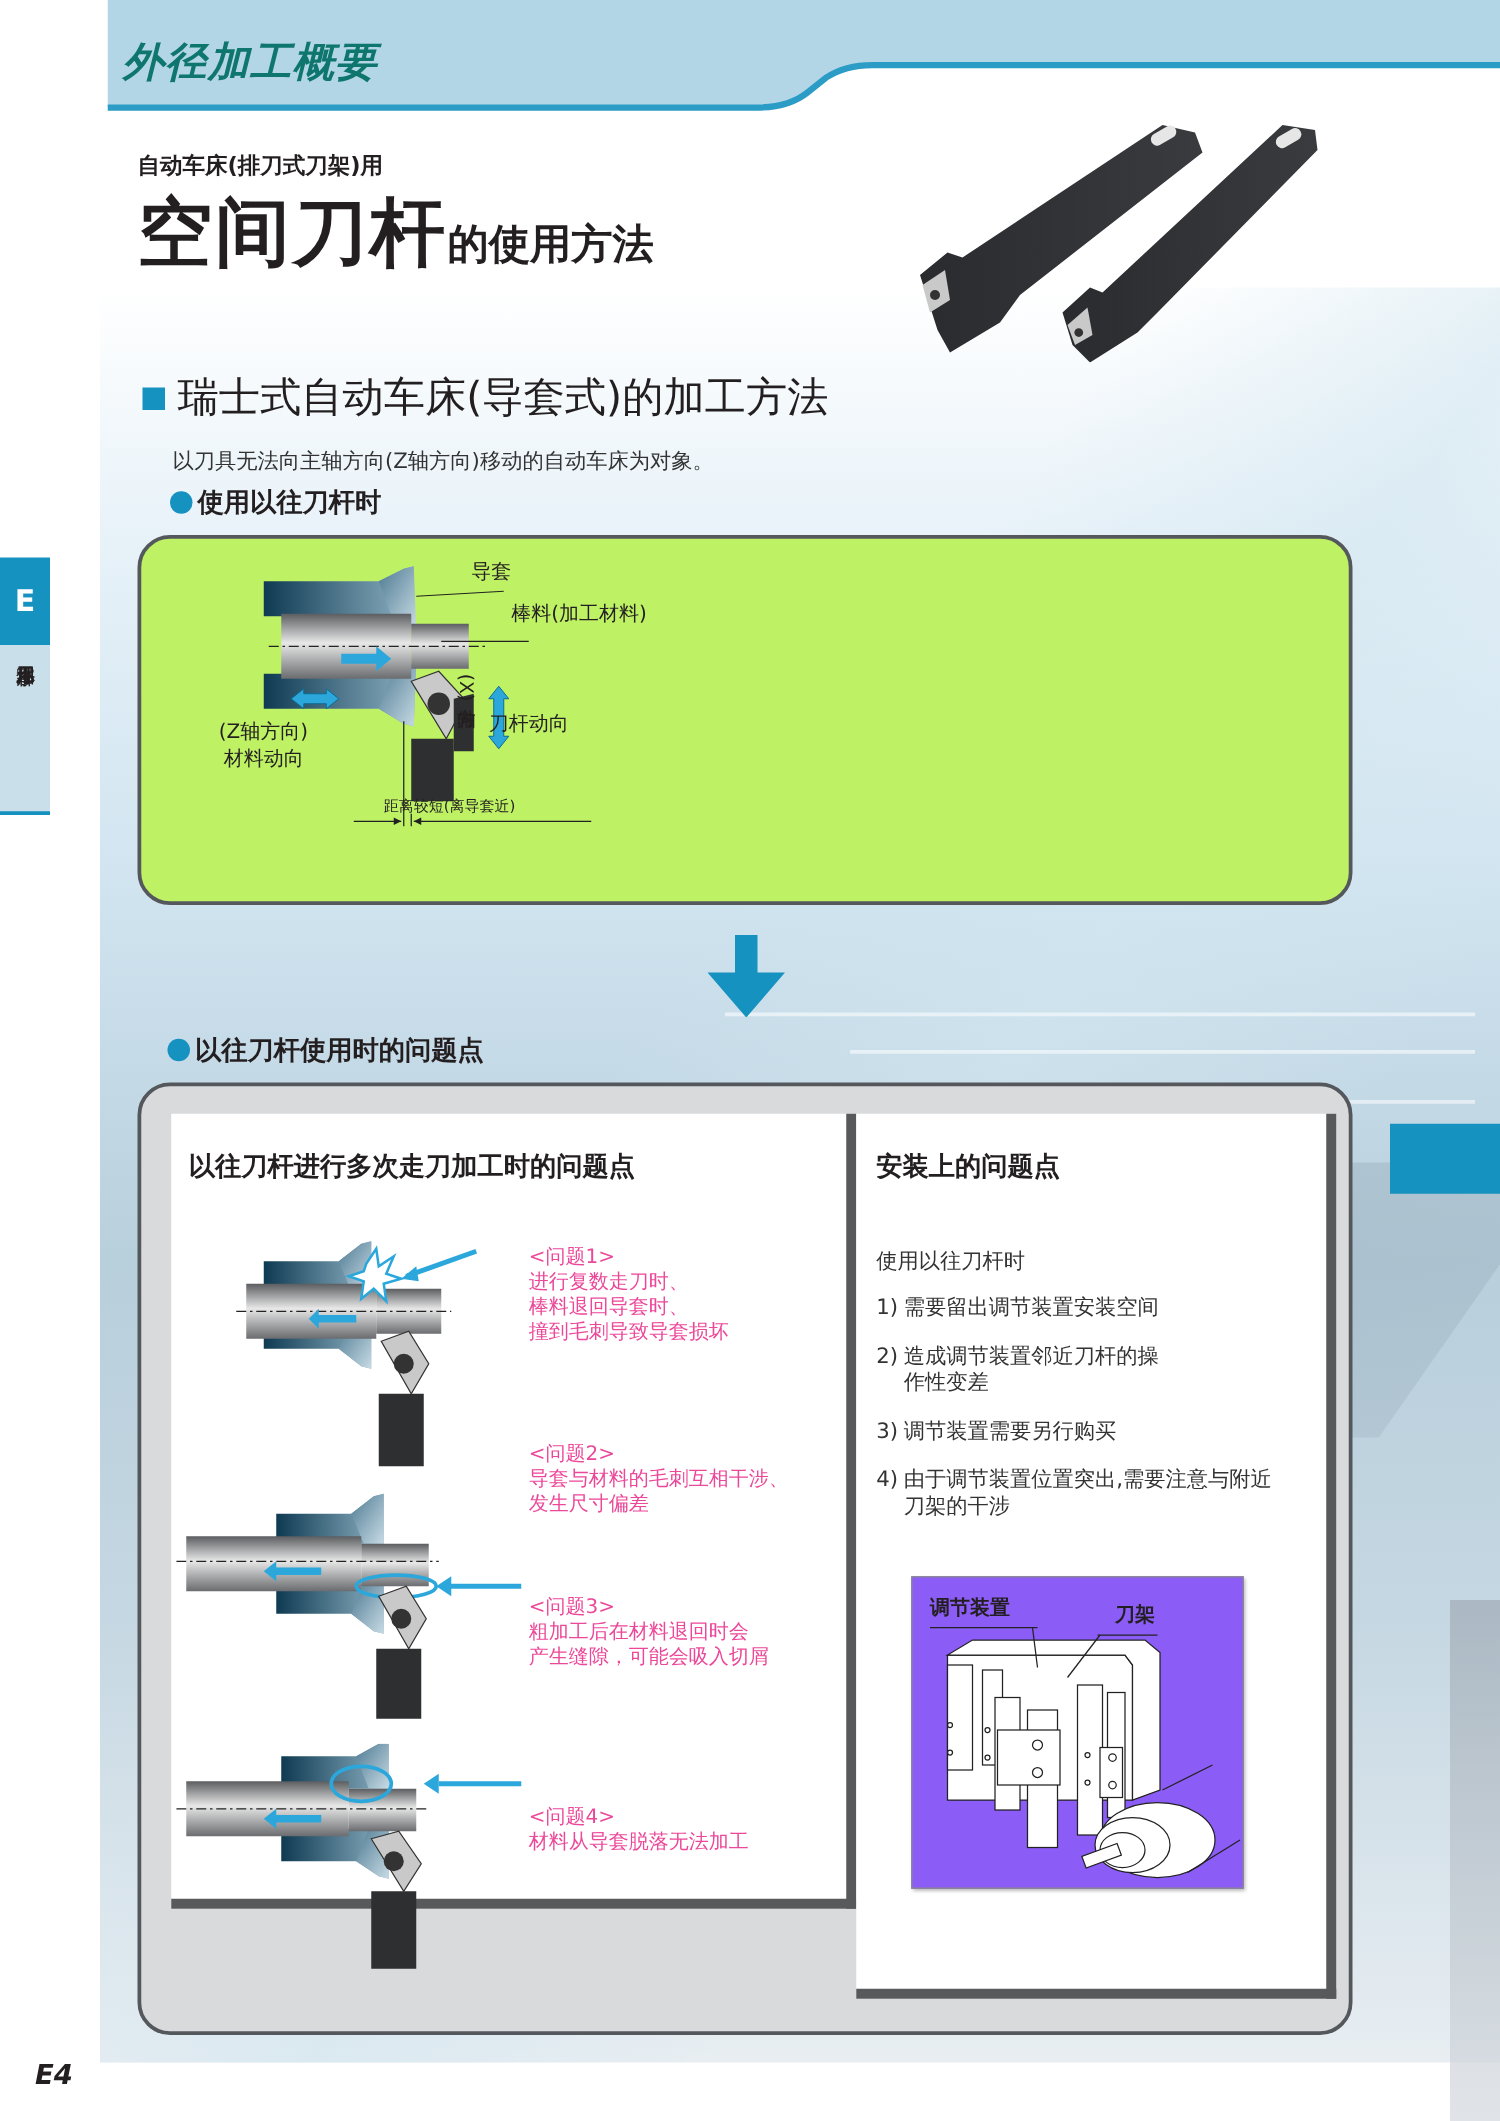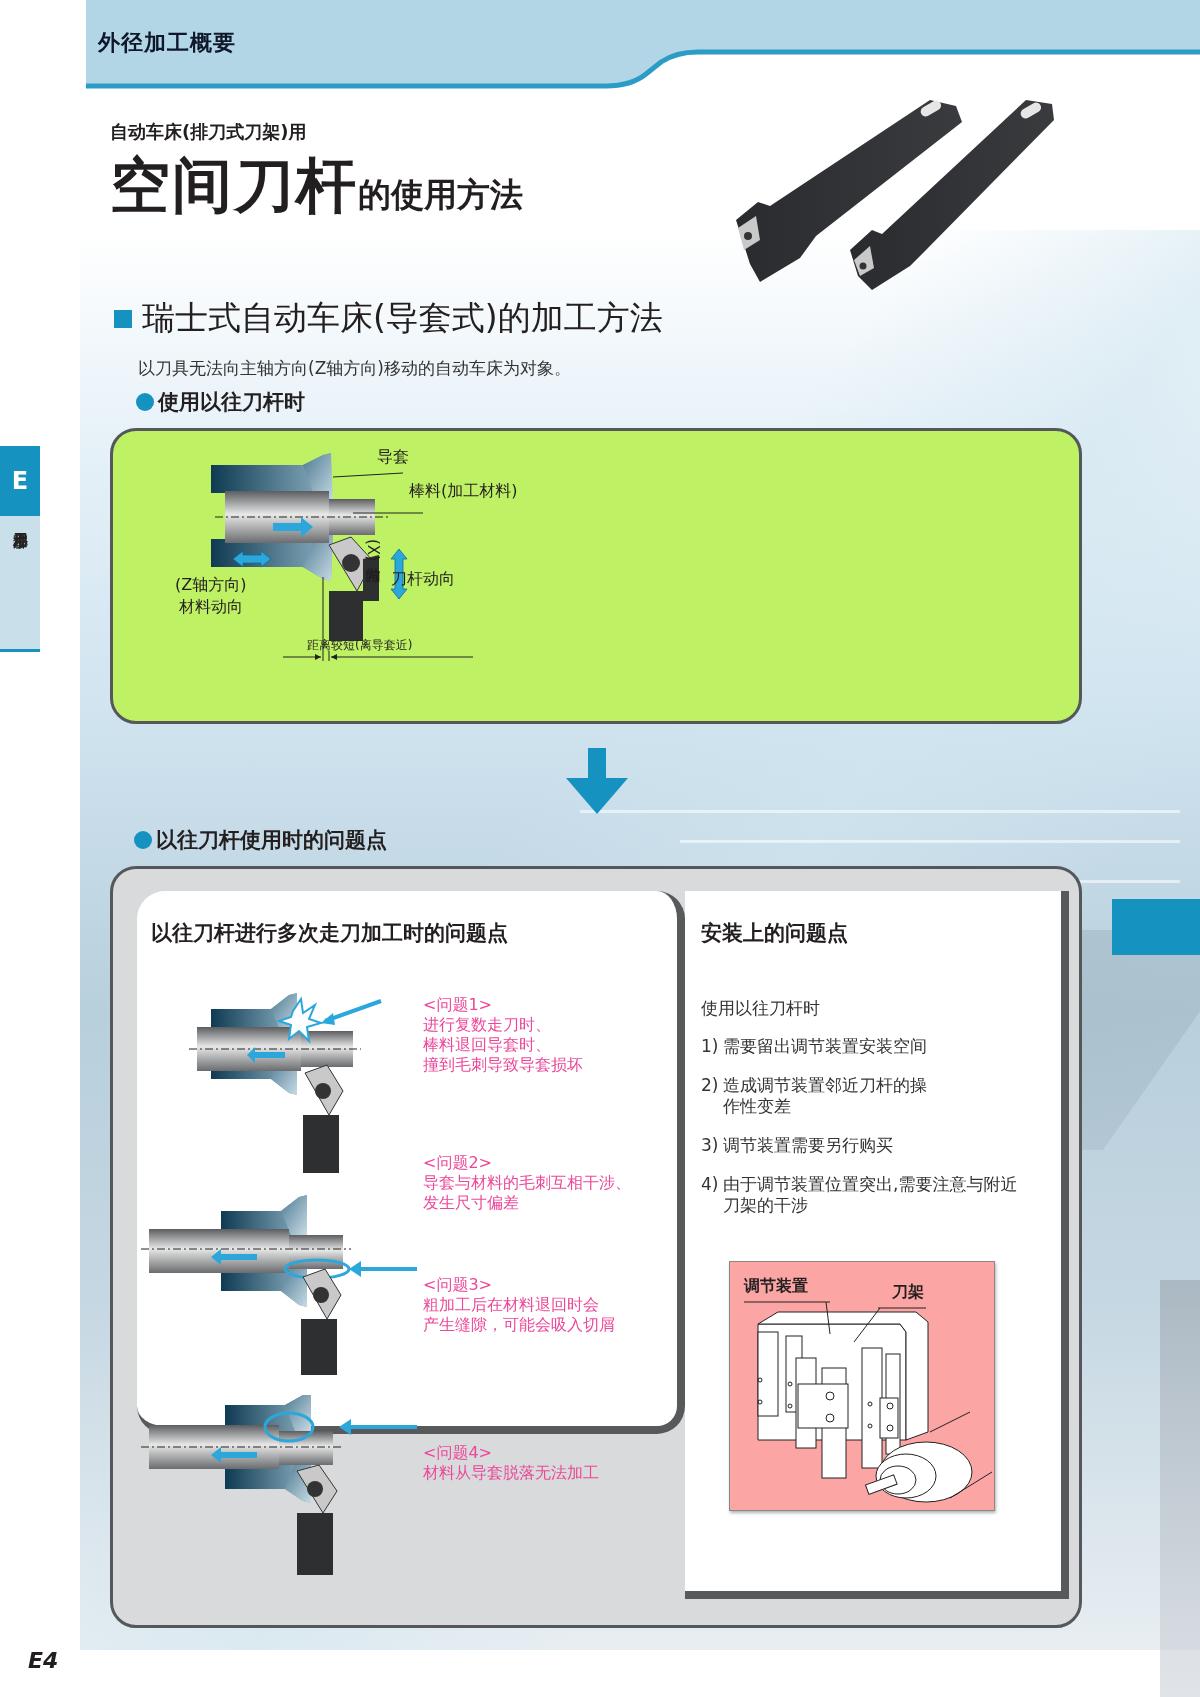"外径加工概要" .header-title { color: #0f172a -> #0f766e; font-size: 22px -> 33px; font-style: none -> italic }
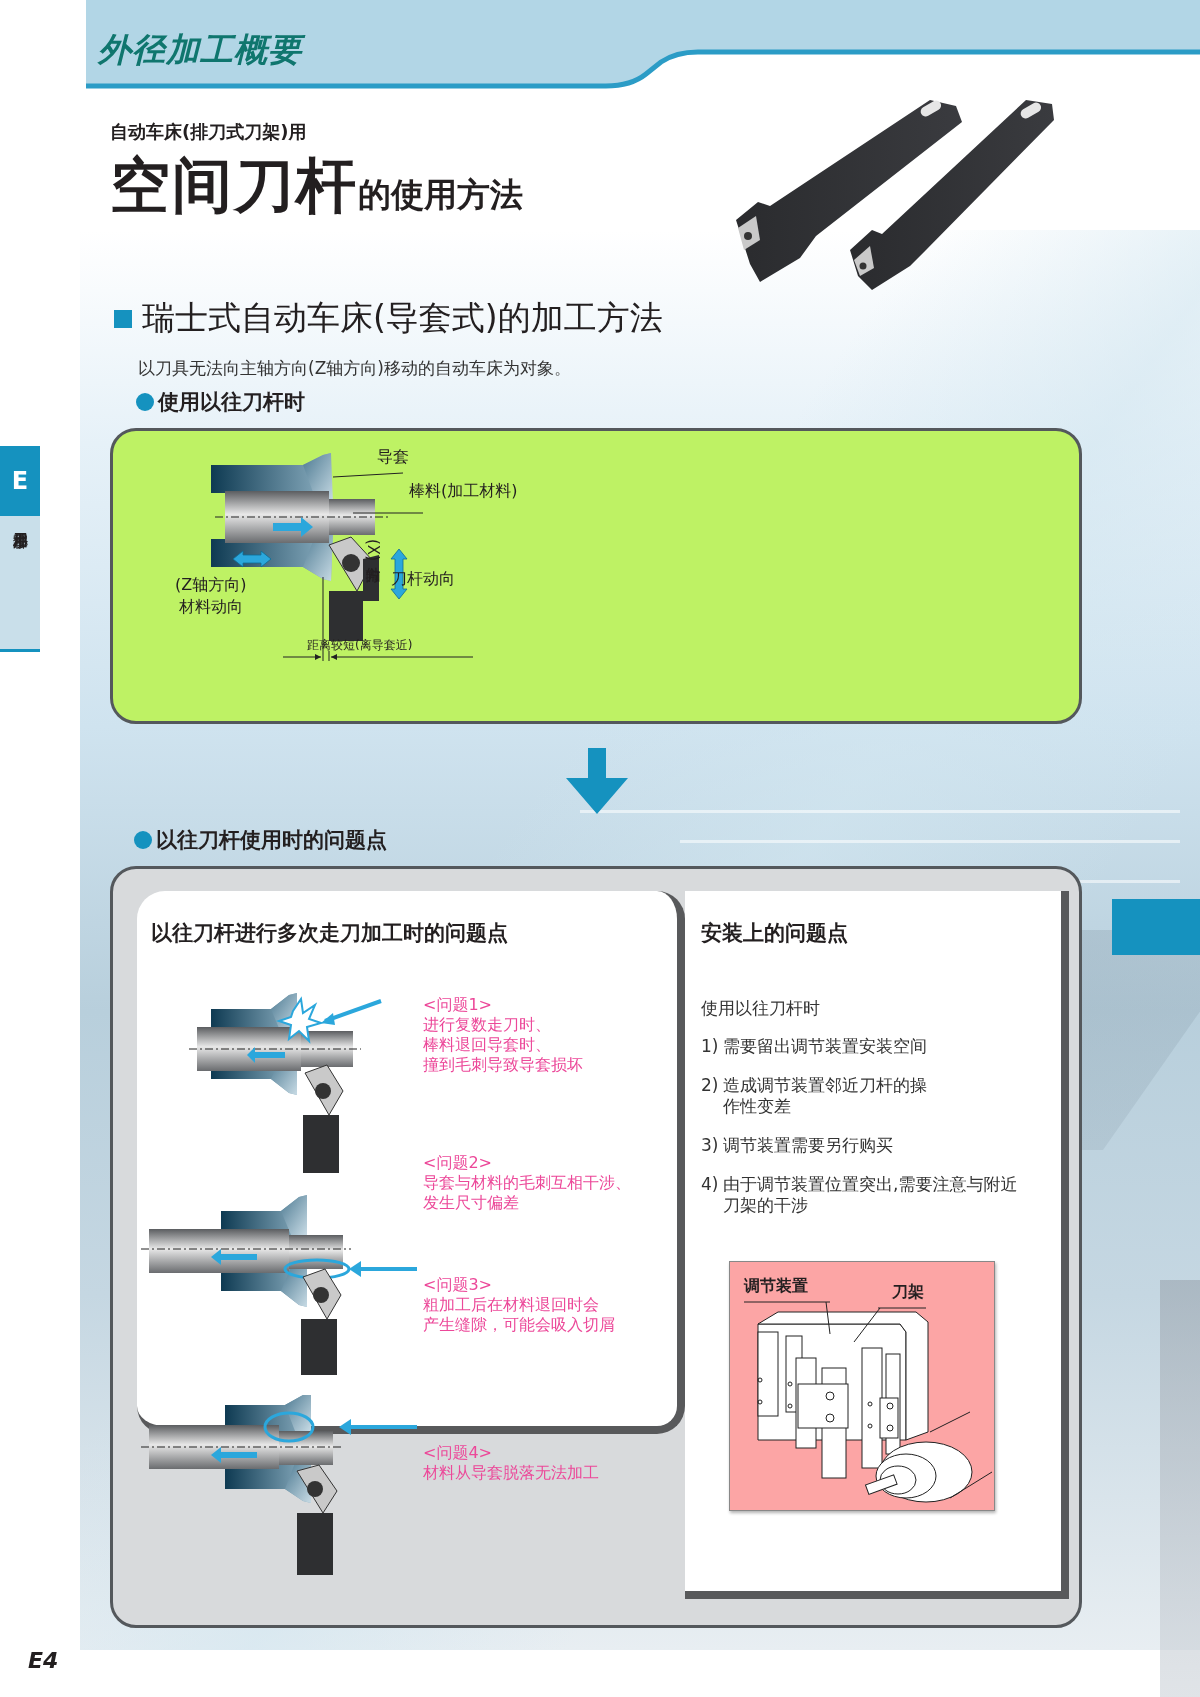"以往刀杆进行多次走刀加工时的问题点" .sub-panel-left { border-radius: 28px -> none; height: 543px -> 636px }
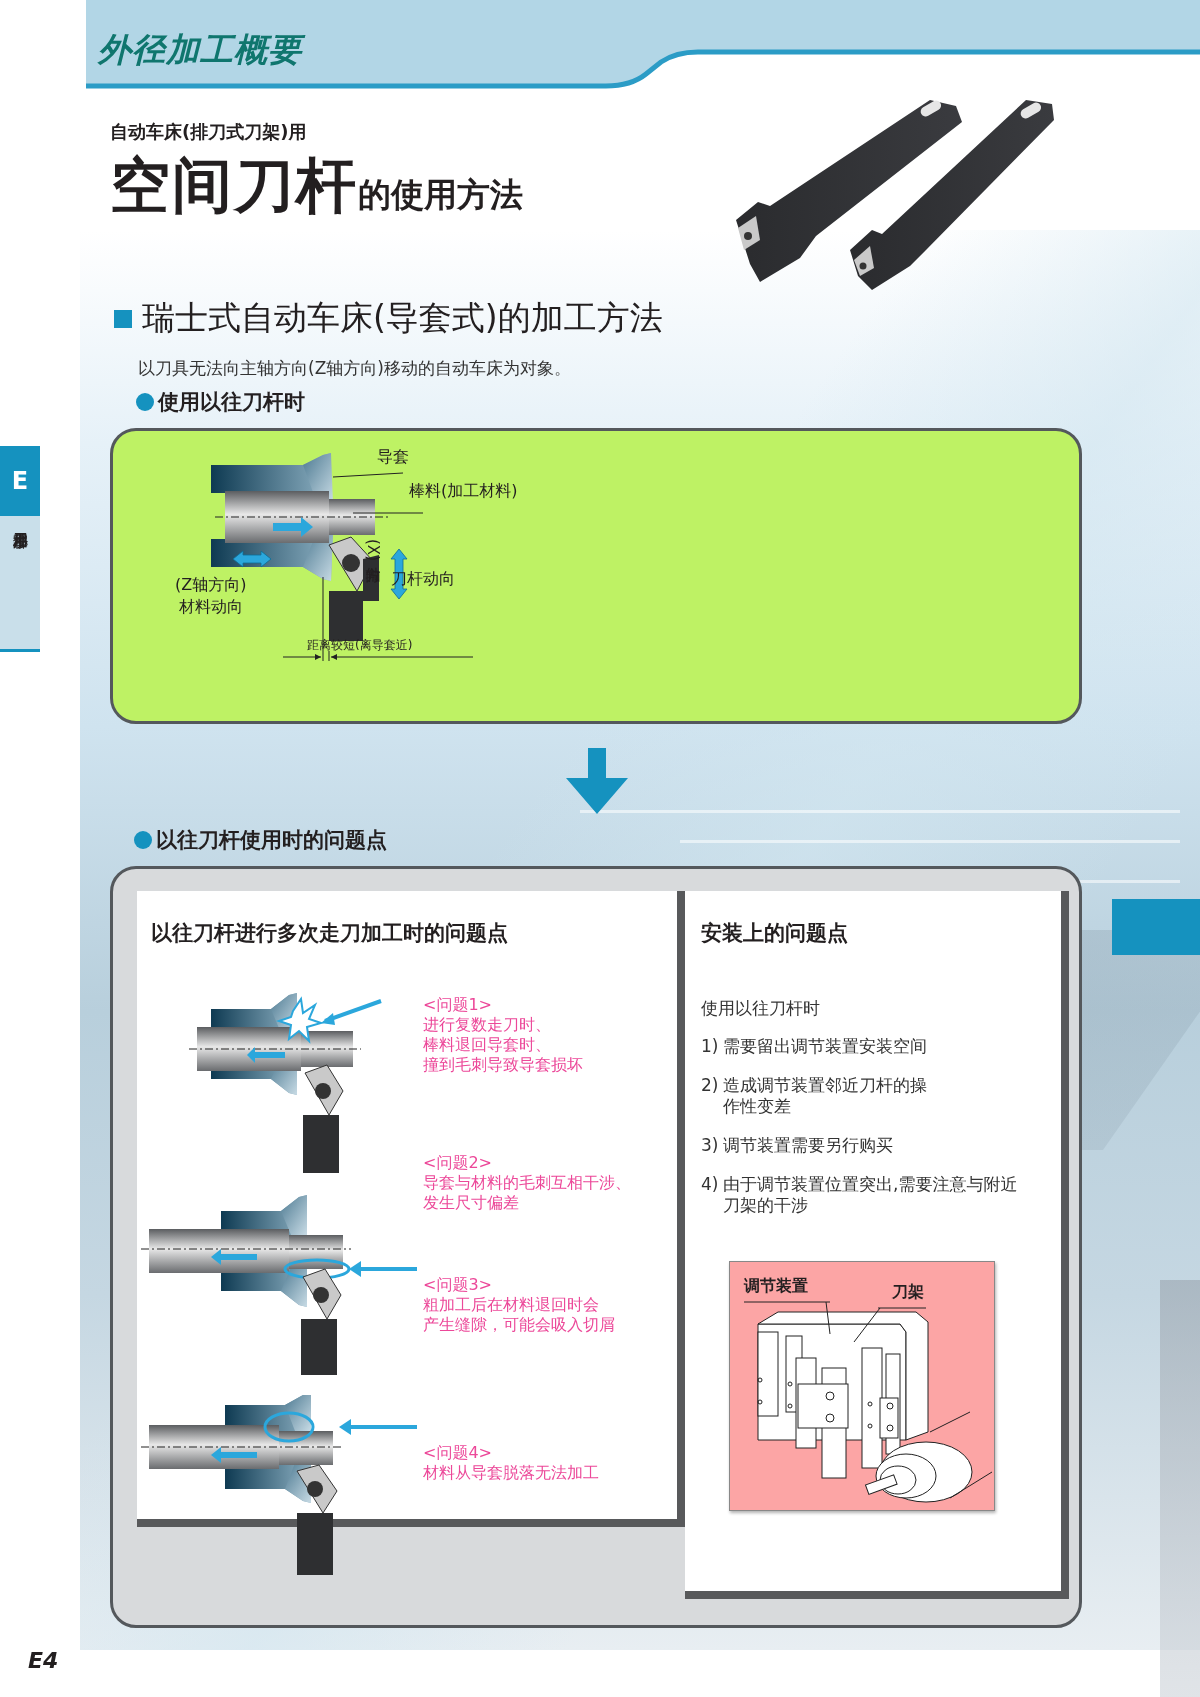"调节装置" .install-fig { background: #fca5a5 -> #8b5cf6 }
